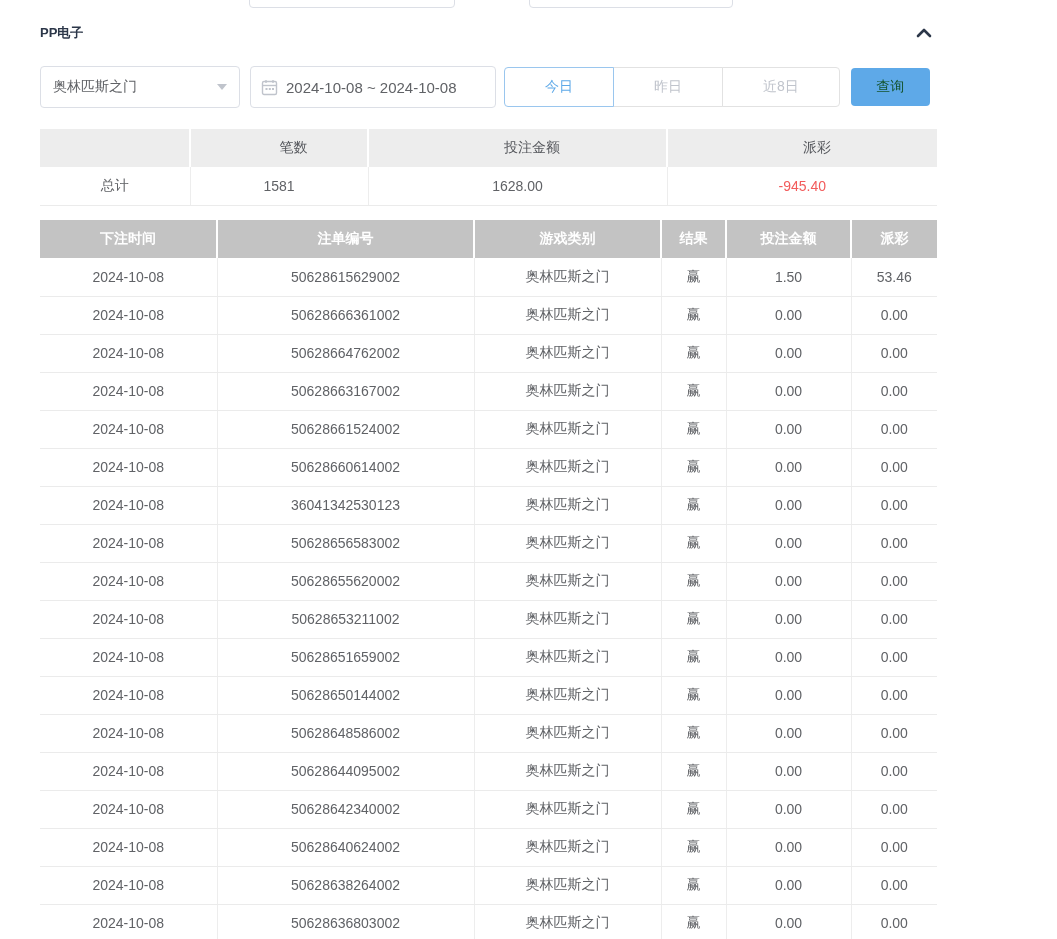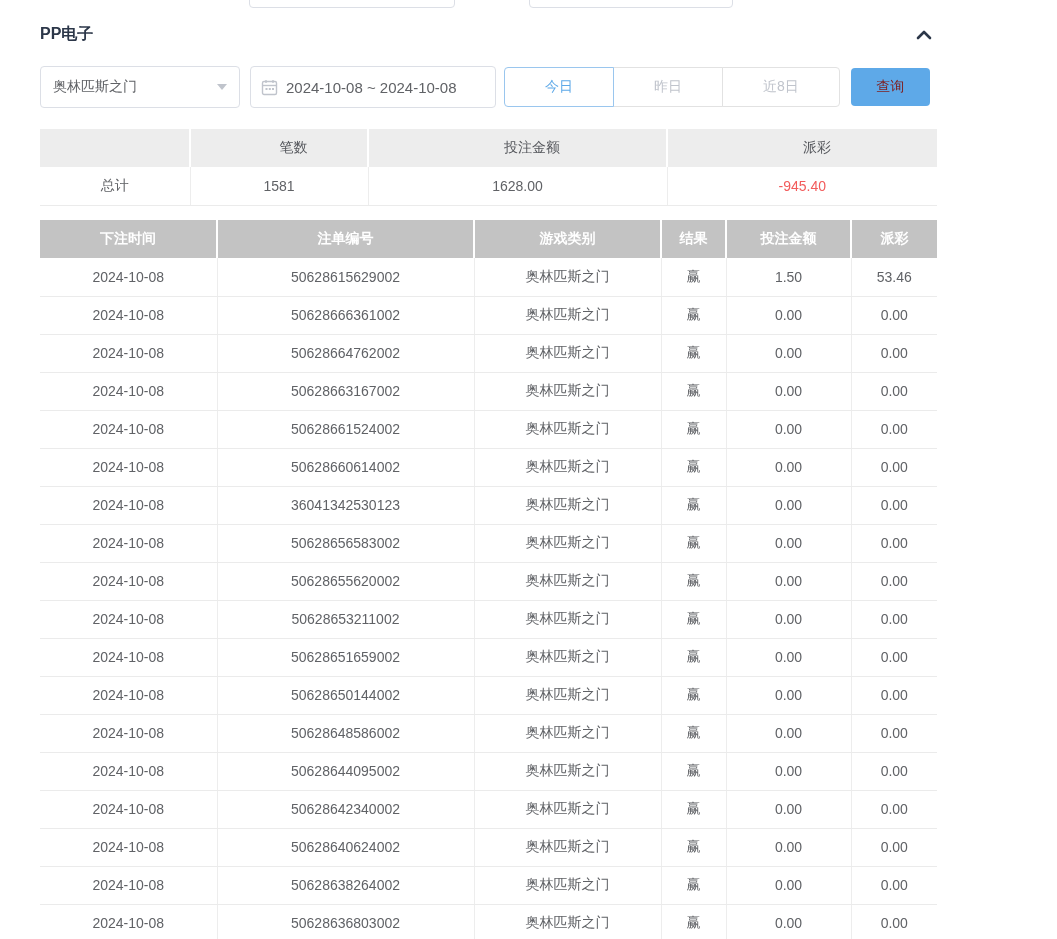"PP电子" .panel-title { font-size: 16px -> 13px }
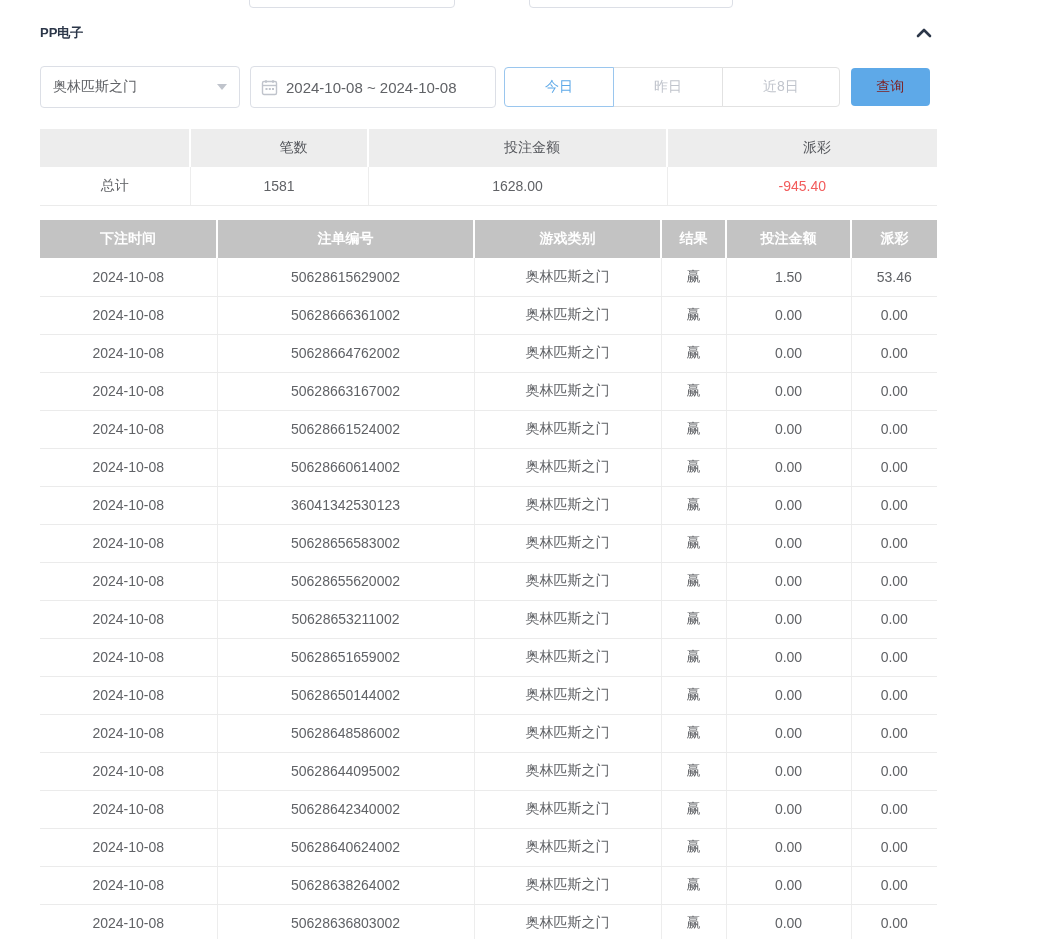"查询" .search-btn { color: #7f1d1d -> #14532d }
